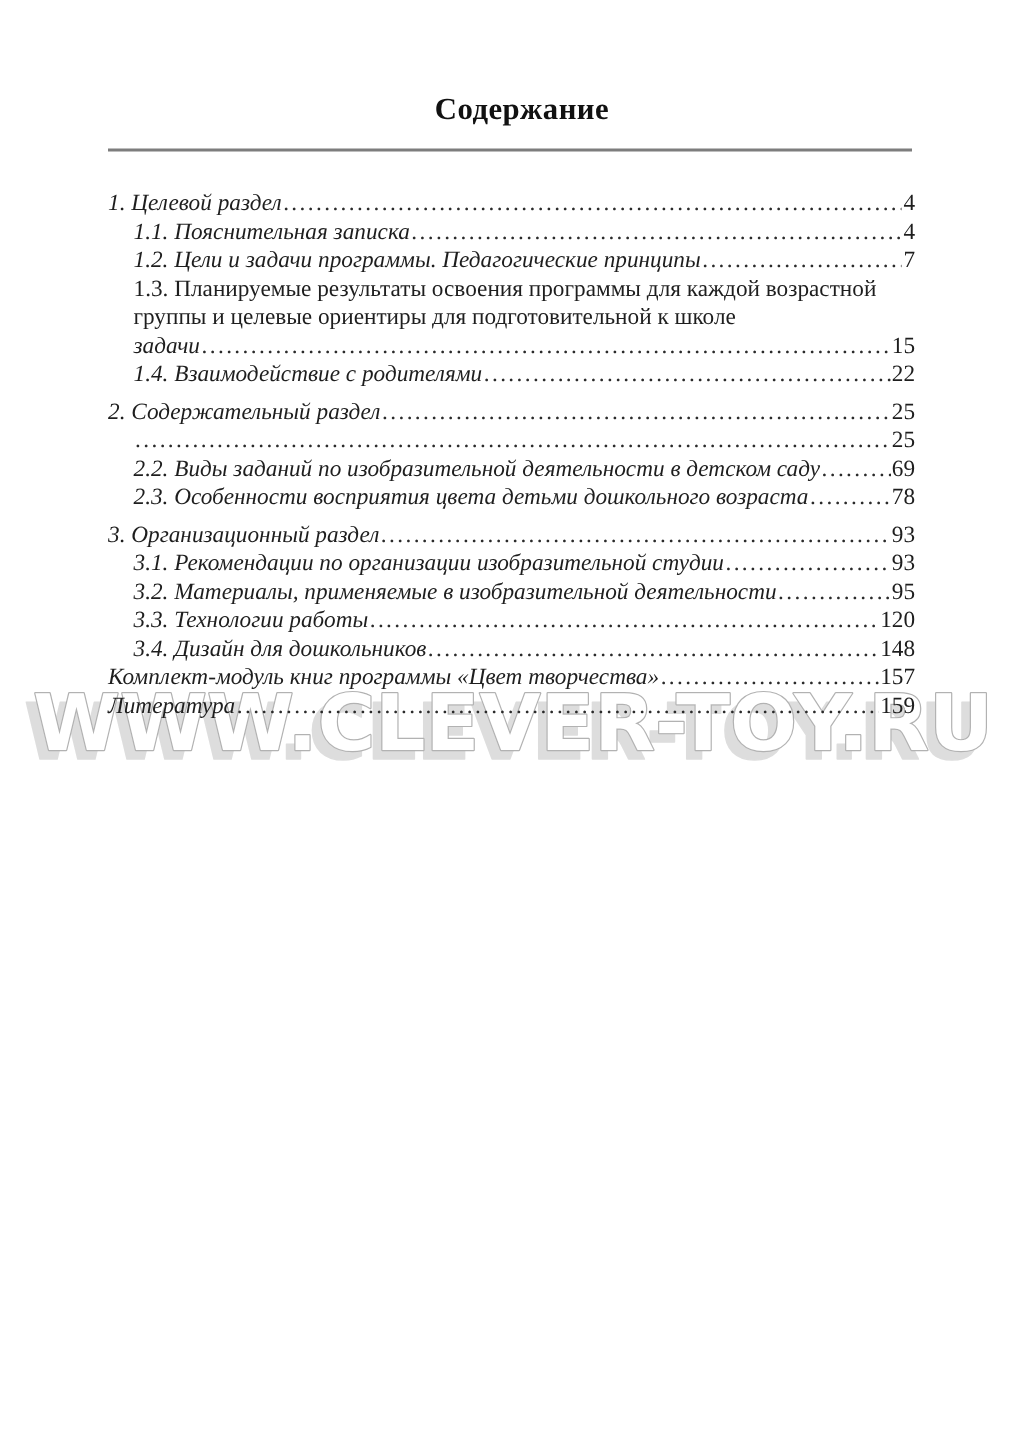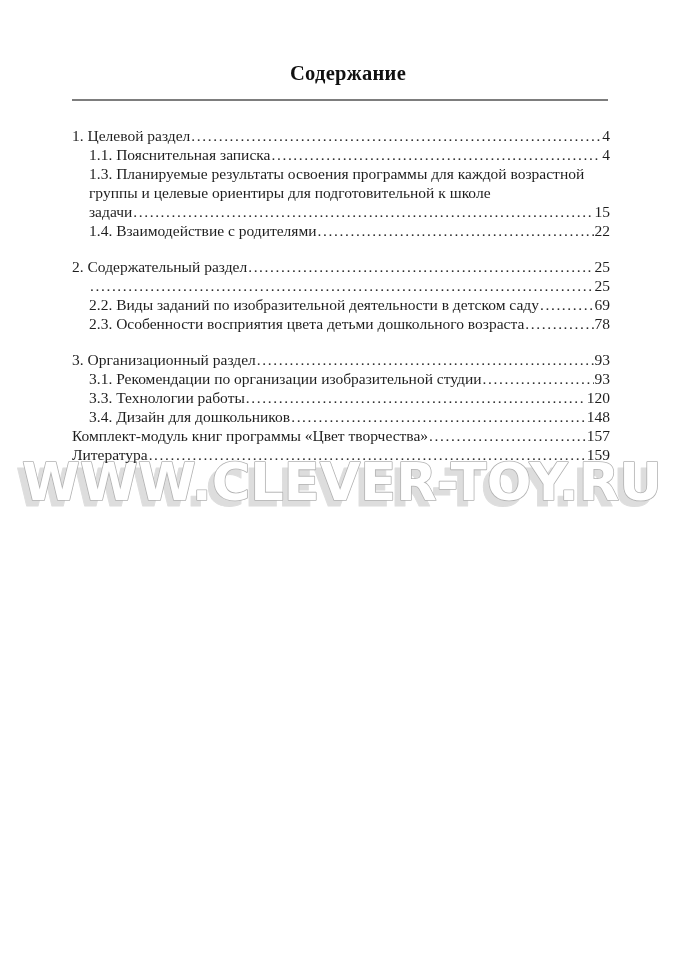"1. Целевой раздел" .toc-label { font-style: none -> italic }
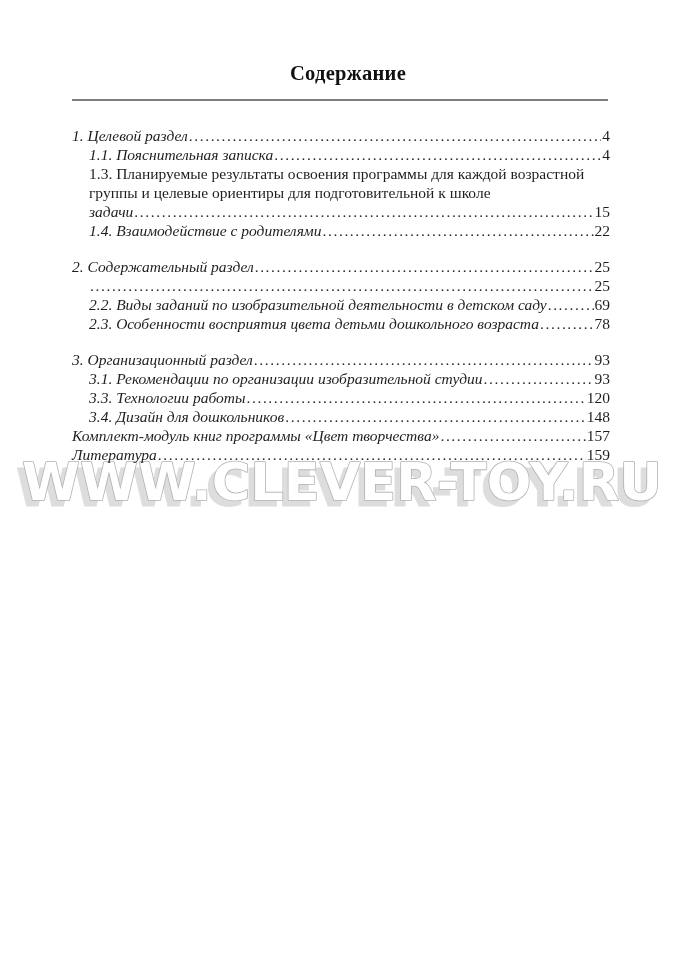"1.2. Цели и задачи программы." div.toc-entry { html: none -> <div> <div> <span>1.2. Цели и задачи программы. Педагогические принципы</span> <span></span> <span>7</span> </div> </div> }
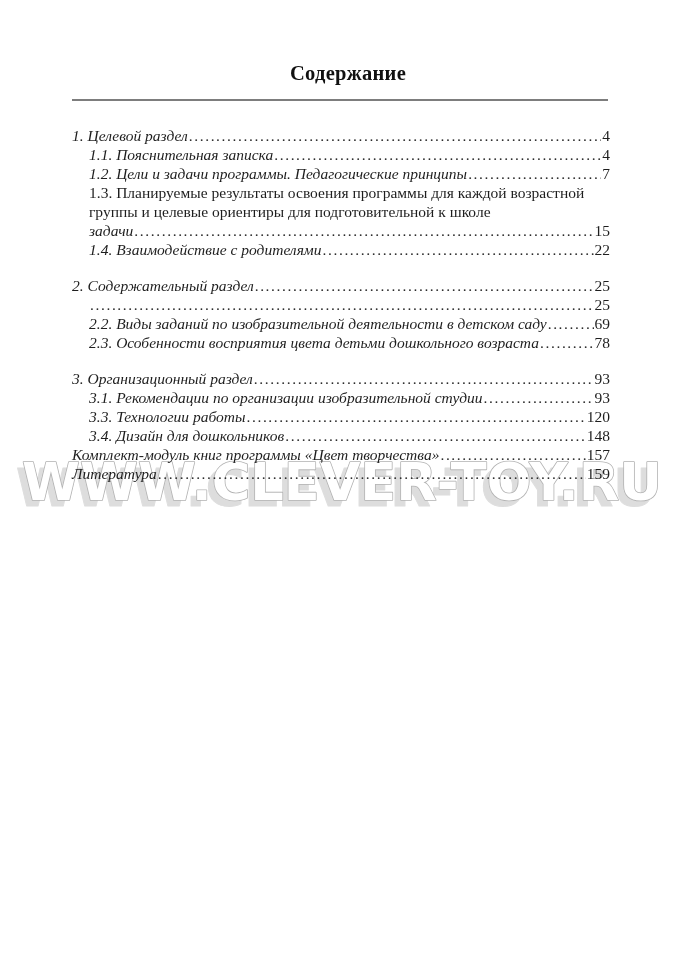"2. Содержательный раздел" .toc-entry.gap-before { margin-top: 17px -> 6px }
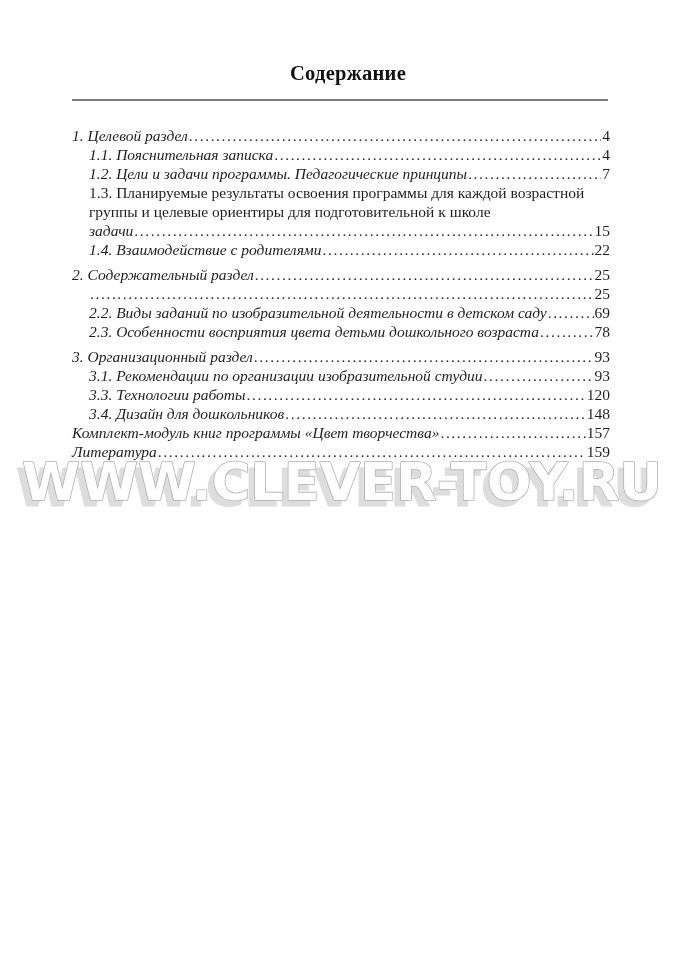"3.2. Материалы, применяемые в" div.toc-entry { html: none -> <div> <div> <span>3.2. Материалы, применяемые в изобразительной деятельности</span> <span></span> <span>95</span> </div> </div> }
